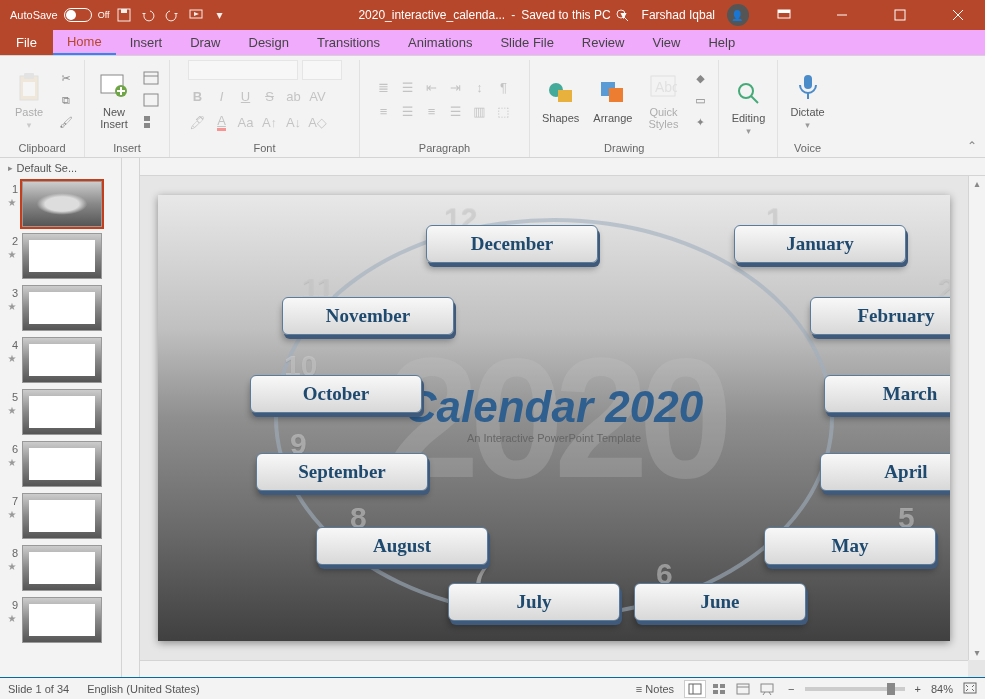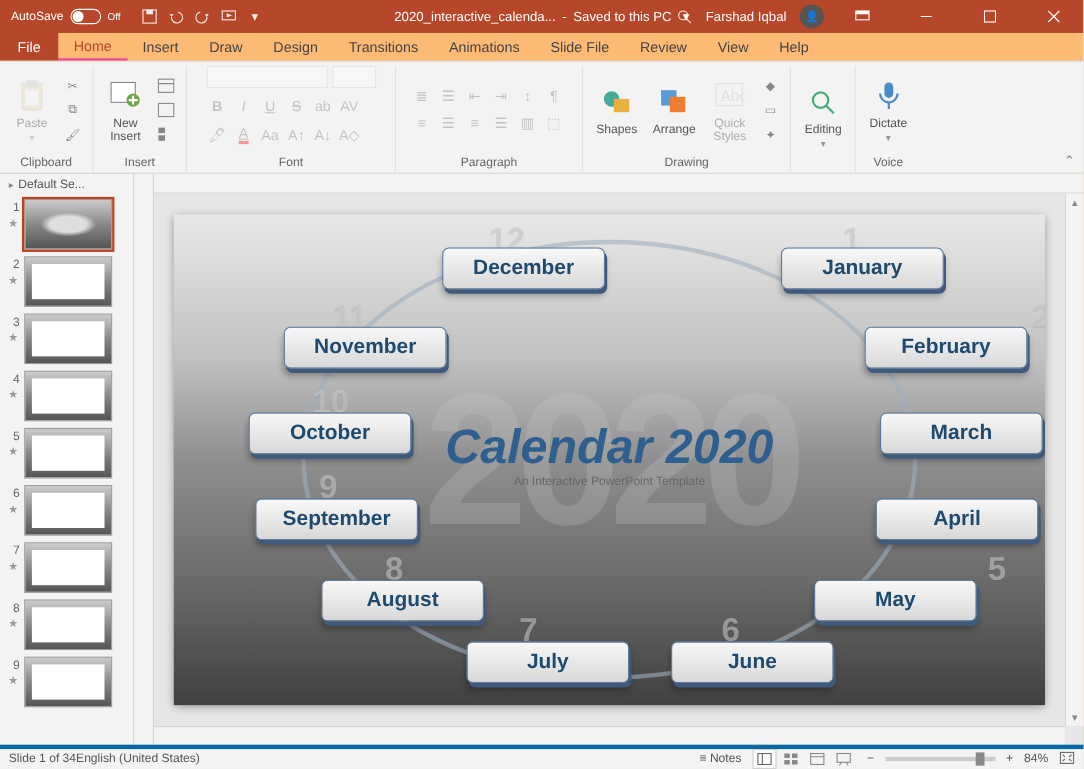"AutoSave" .titlebar .left { gap: 18px -> 6px }
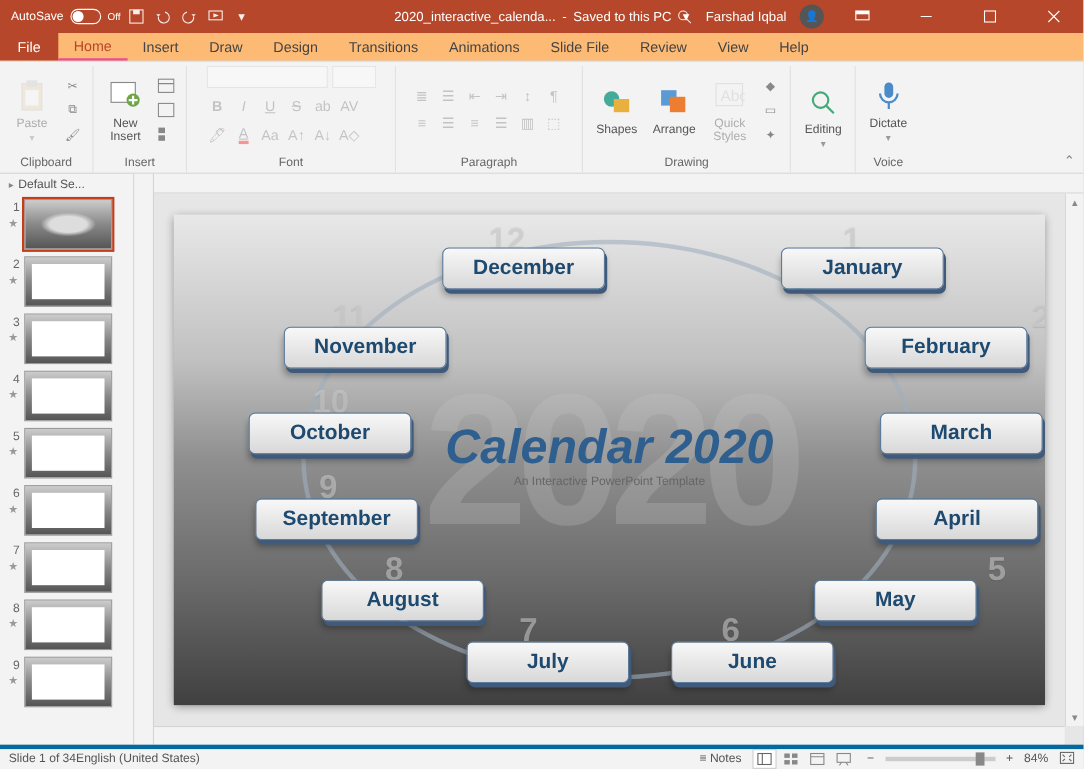"File" .ribbon-tabs { background: #fdba74 -> #f0abfc }
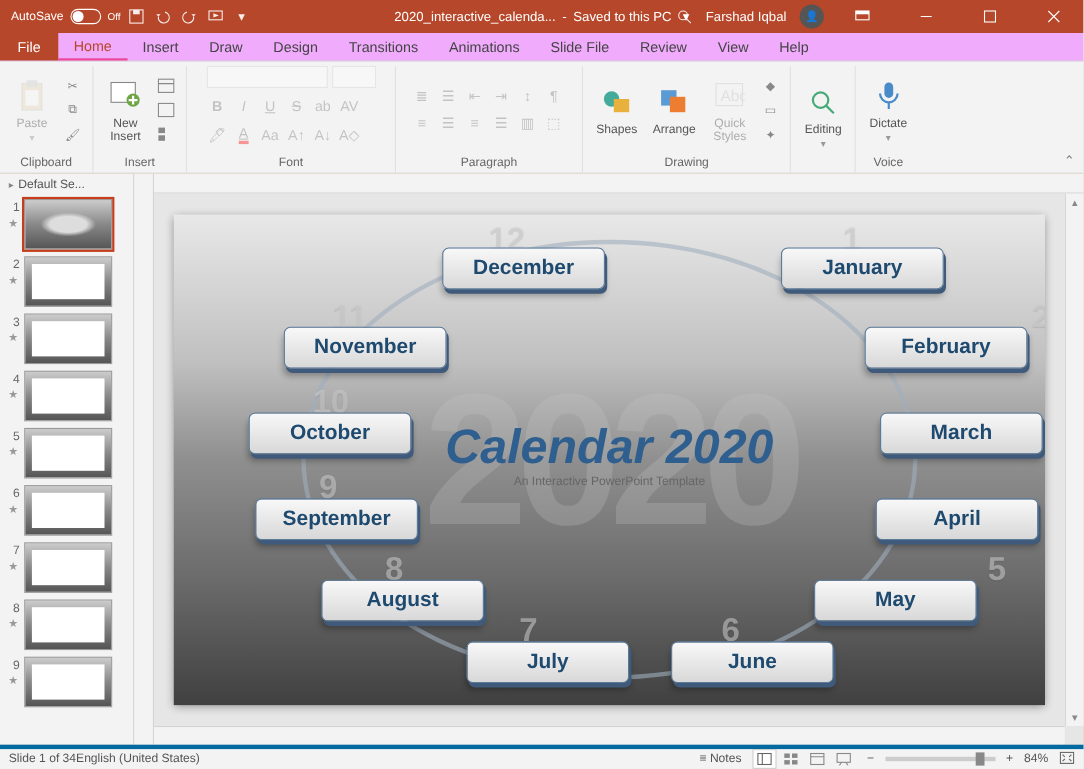"Home" .ribbon-tab.active { border-bottom: 2px solid #ec4899 -> 2px solid #3b82f6 }
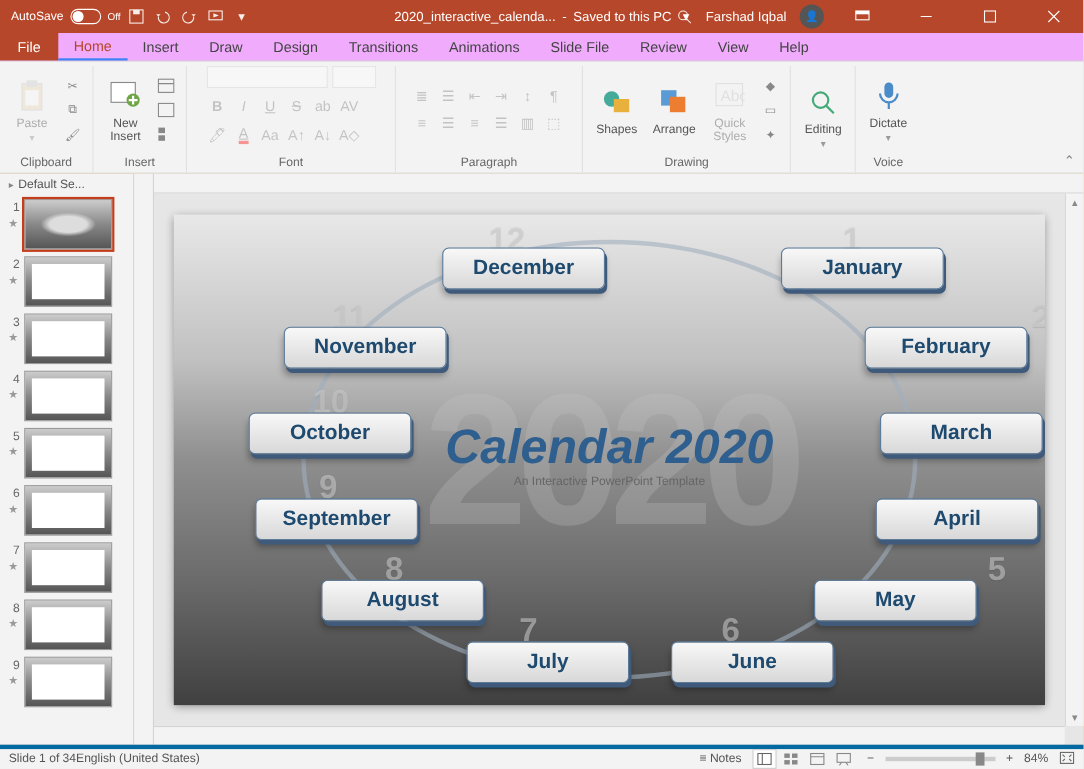"December" .month-btn { font-family: Liberation Sans, sans-serif -> Liberation Serif, serif; margin-left: none -> 24px; width: 148px -> 172px }
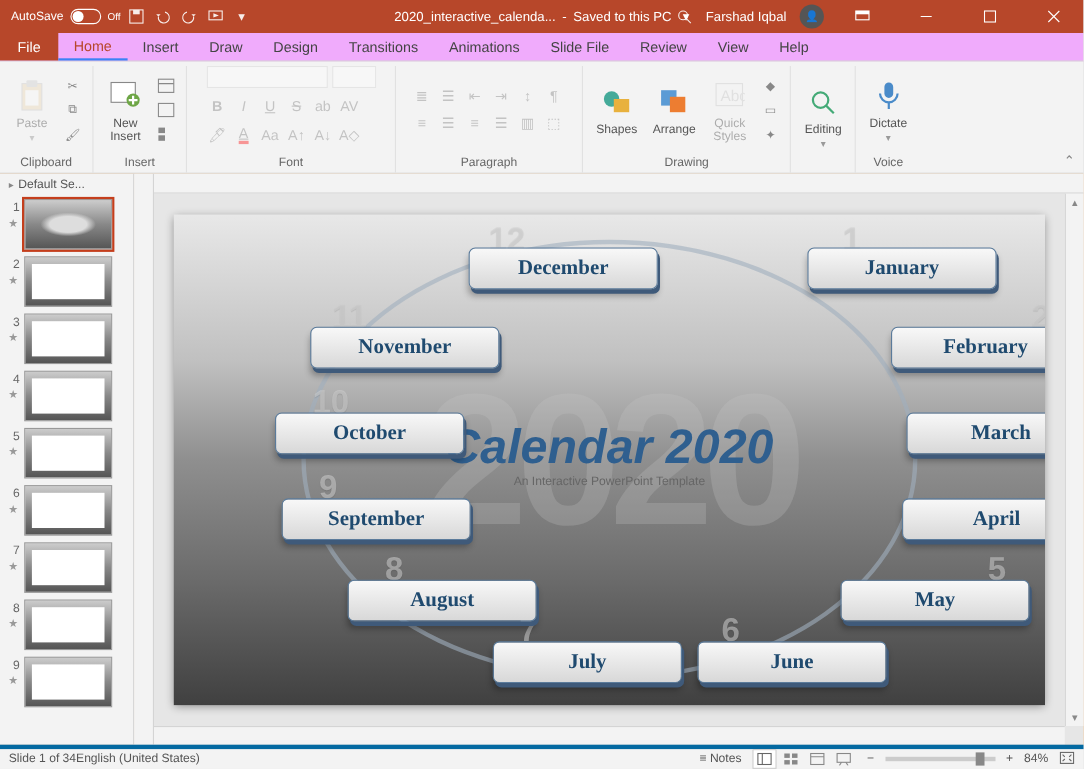"Slide 1 of 34" .status { border-top: 4px solid #0369a1 -> 1px solid #0369a1; gap: none -> 18px }
